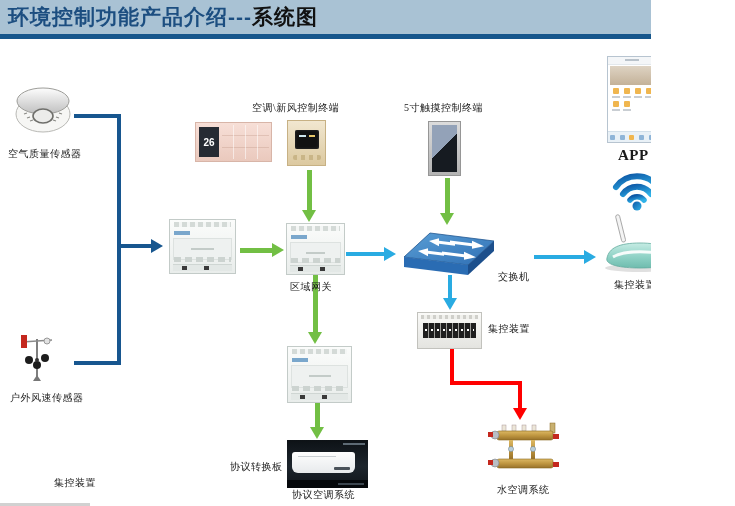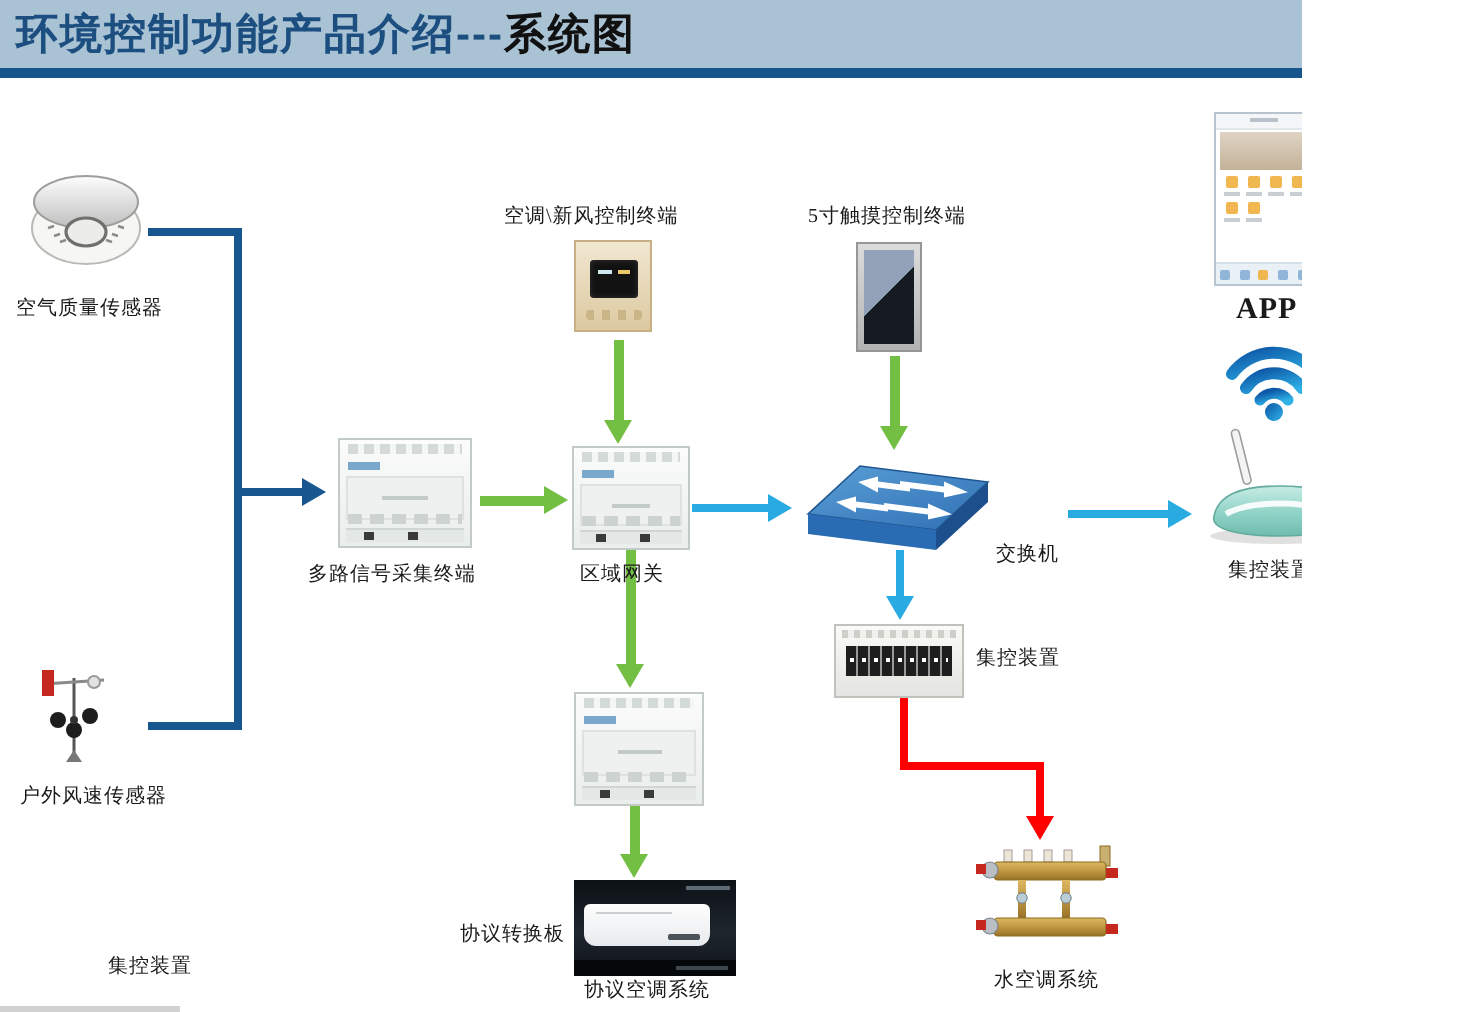"26" div.dev { html: none -> <div> <div>26</div> <div></div> </div> }
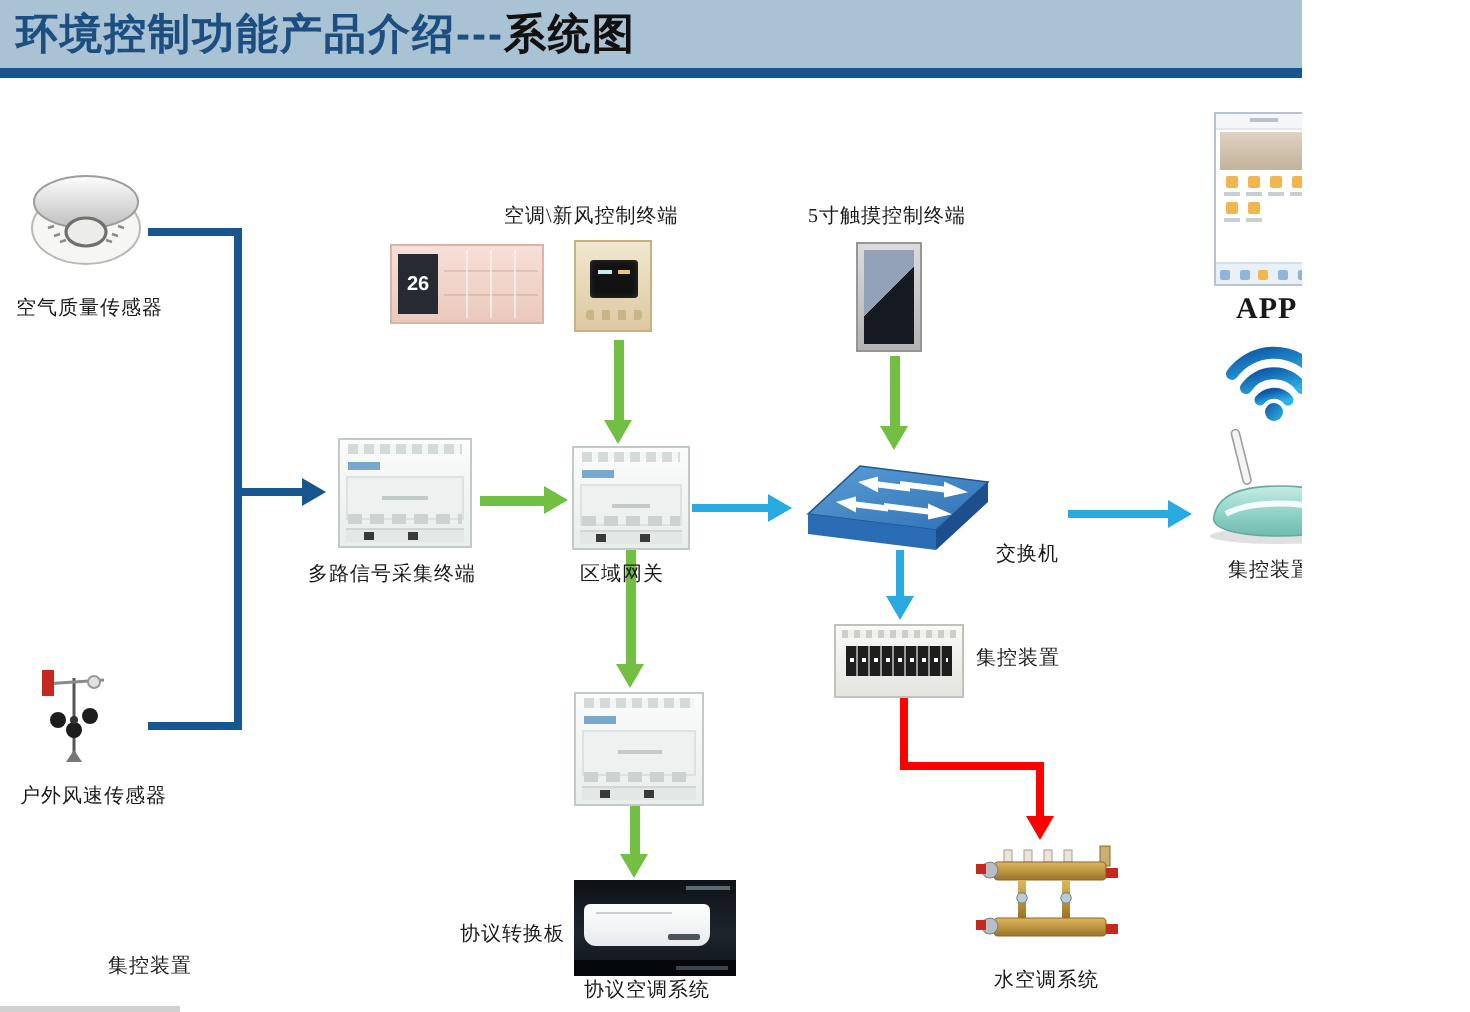"多路信号采集终端" div.lbl { html: <div>多路信号采集终端</div> -> none }
